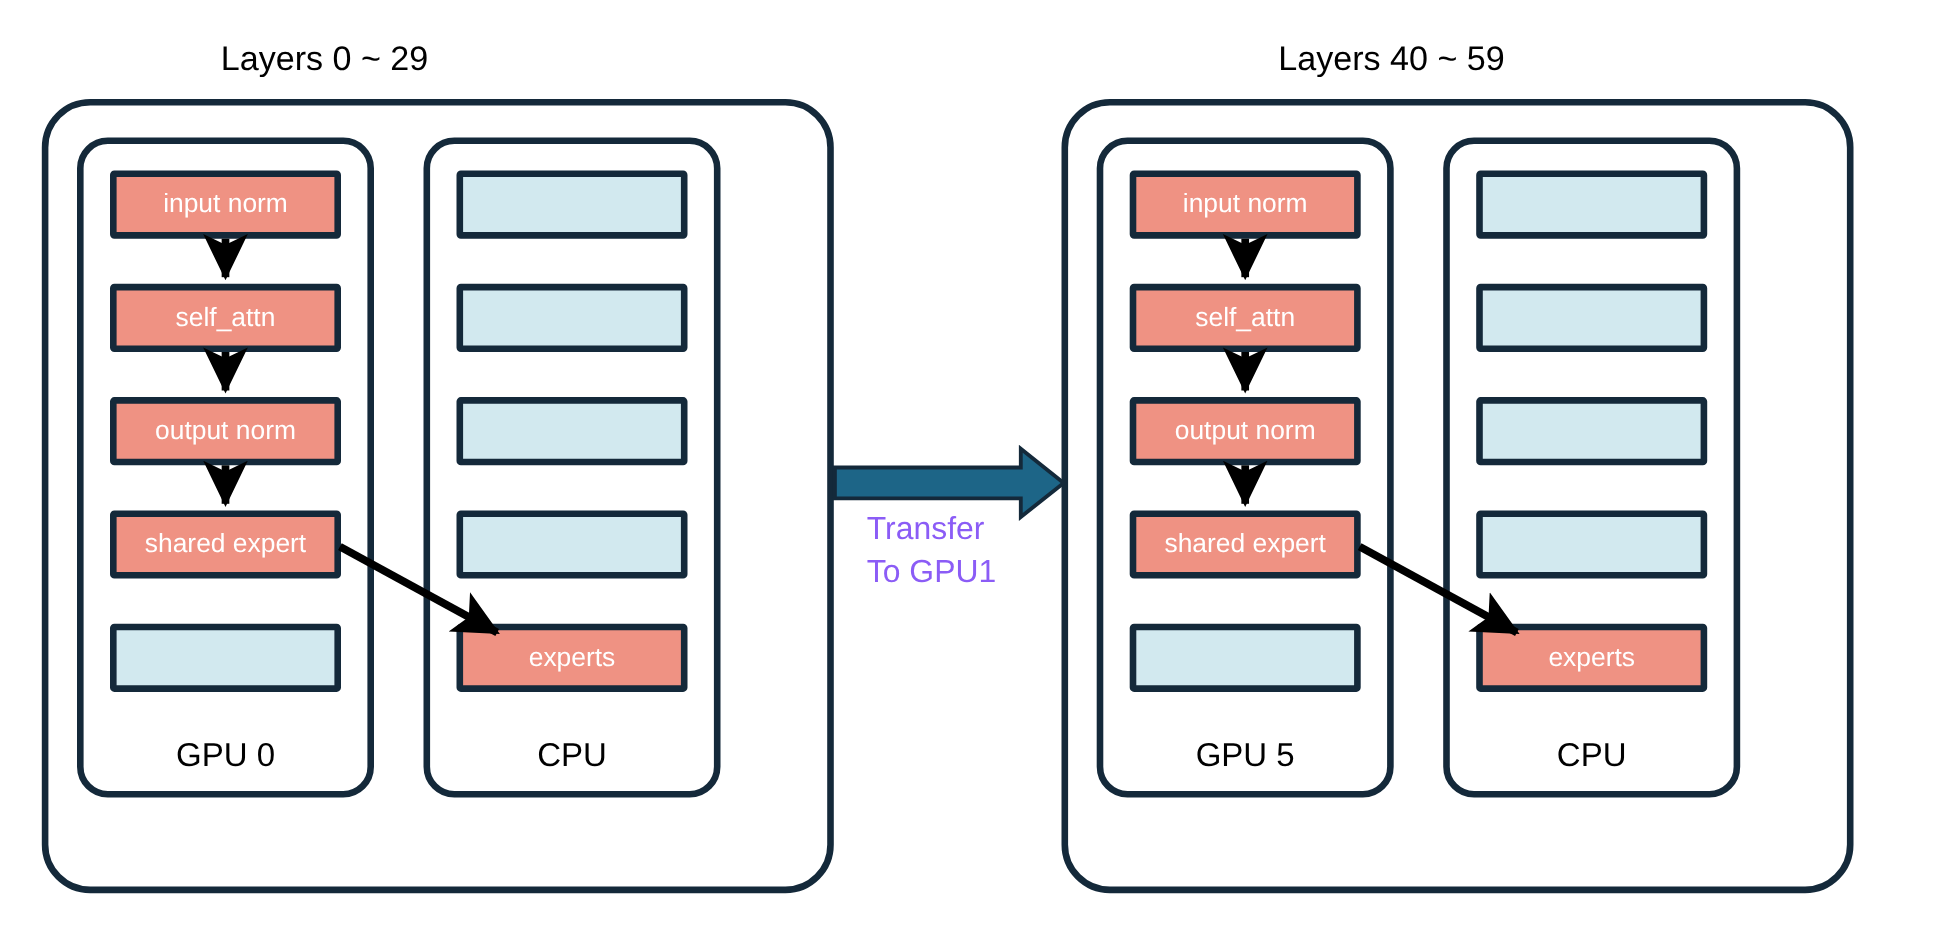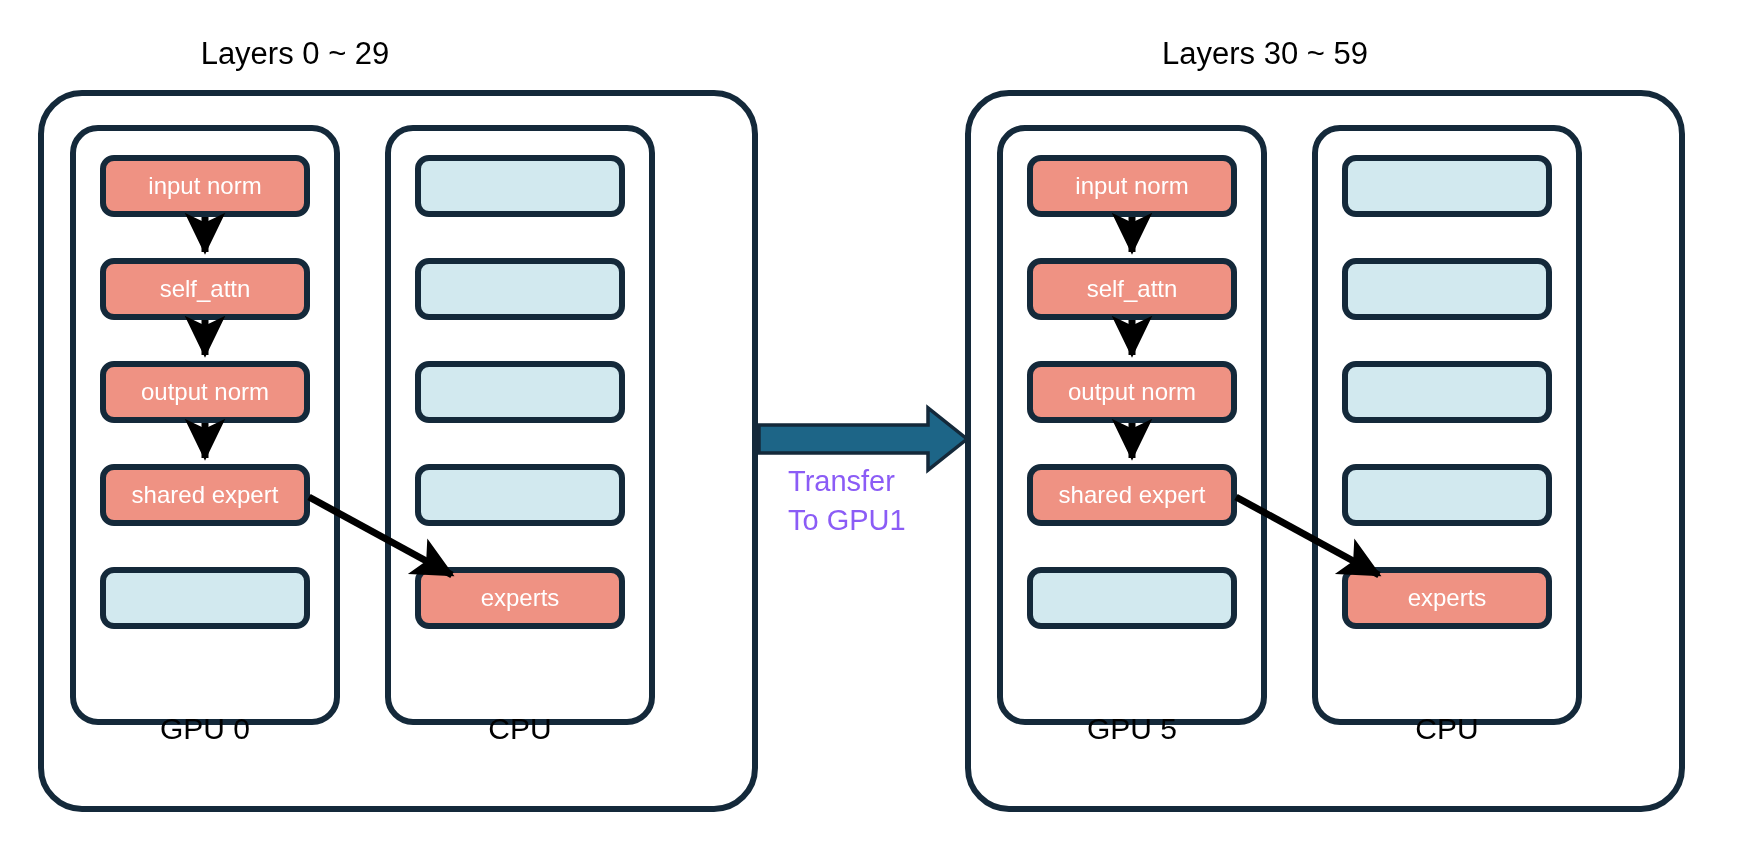"Layers 30 ~ 59" div.group-title { text: 30 -> 40 }
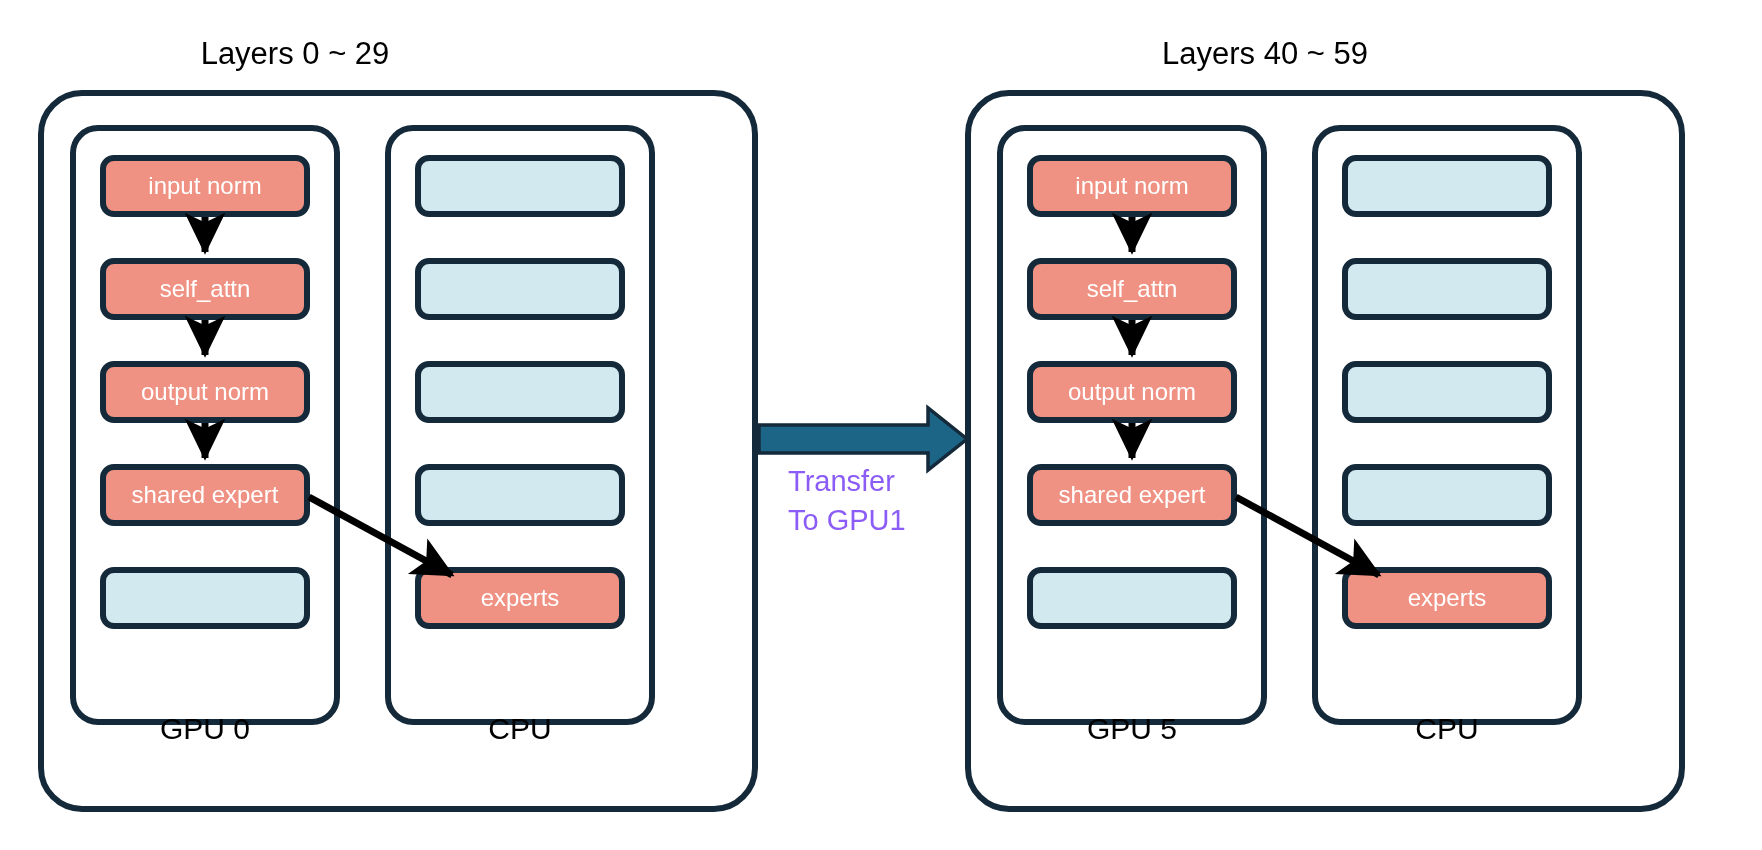"input norm" .cell { border-radius: 14px -> 4px }
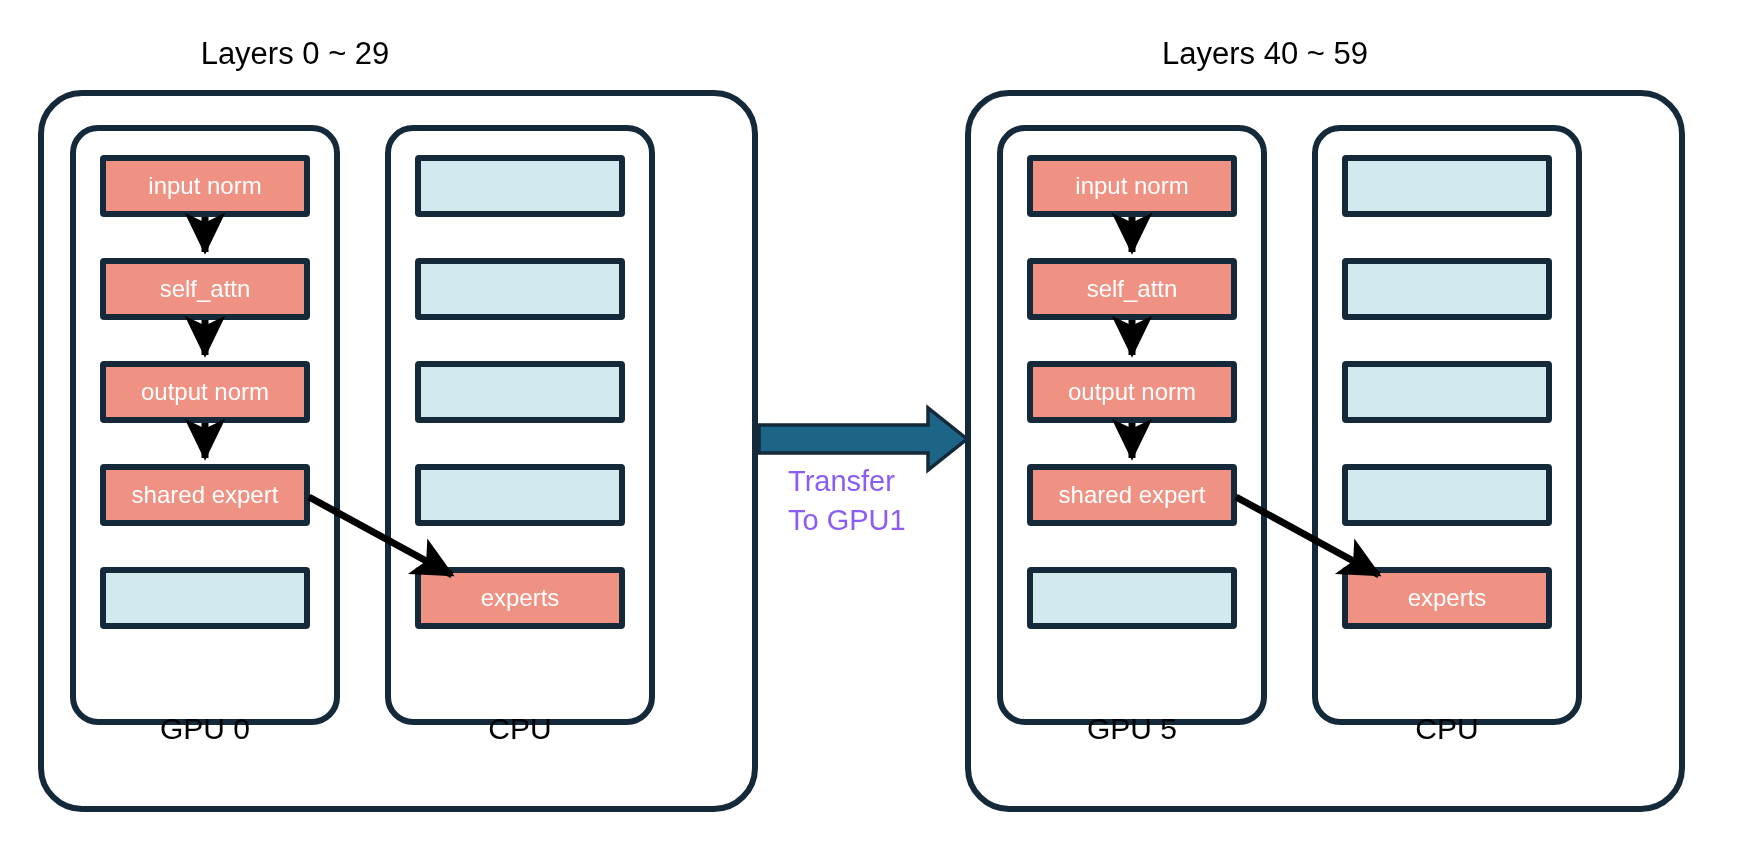"GPU 0" .foot-label { margin-top: 42px -> none }
